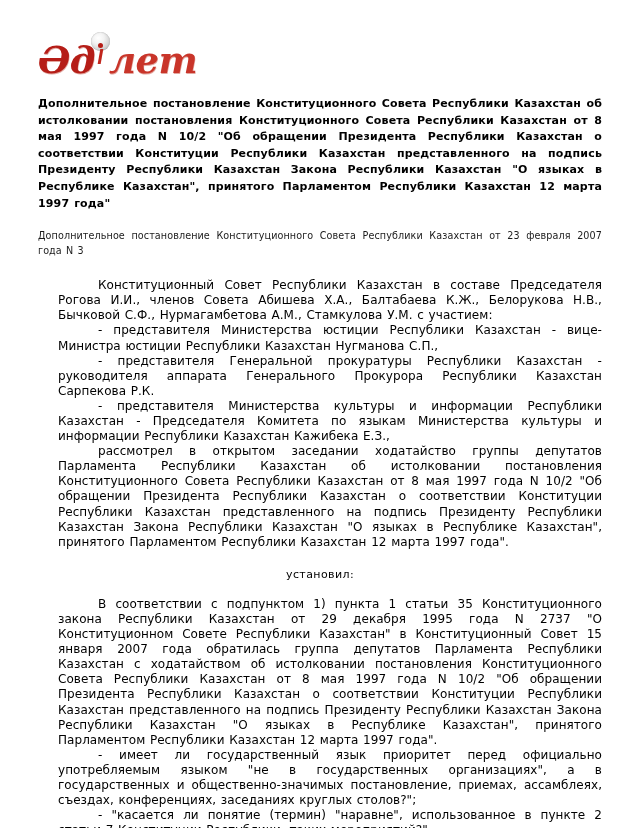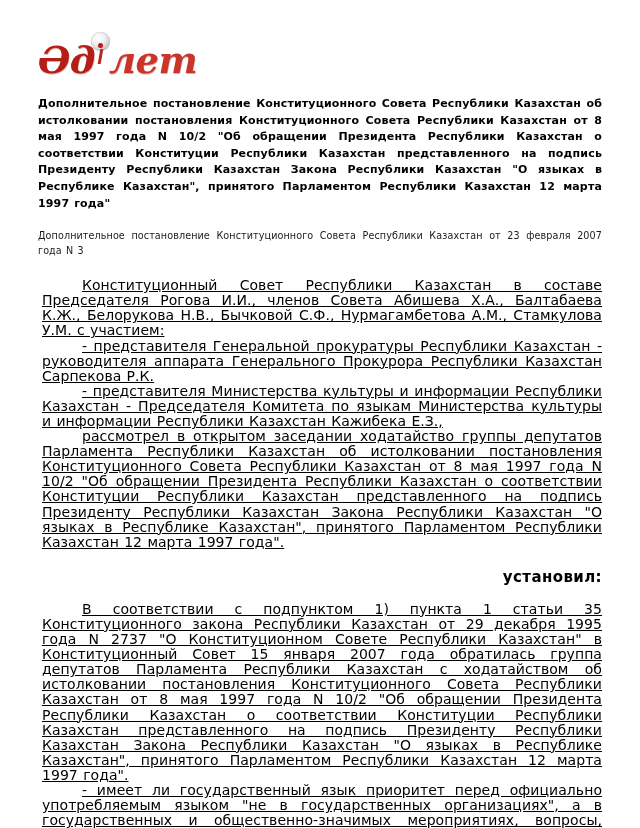"Конституционный Совет Республики" .body-text { font-size: 14px -> 12px; margin: 20px 38px 0 42px -> 20px 38px 0 58px; text-decoration: underline -> none }
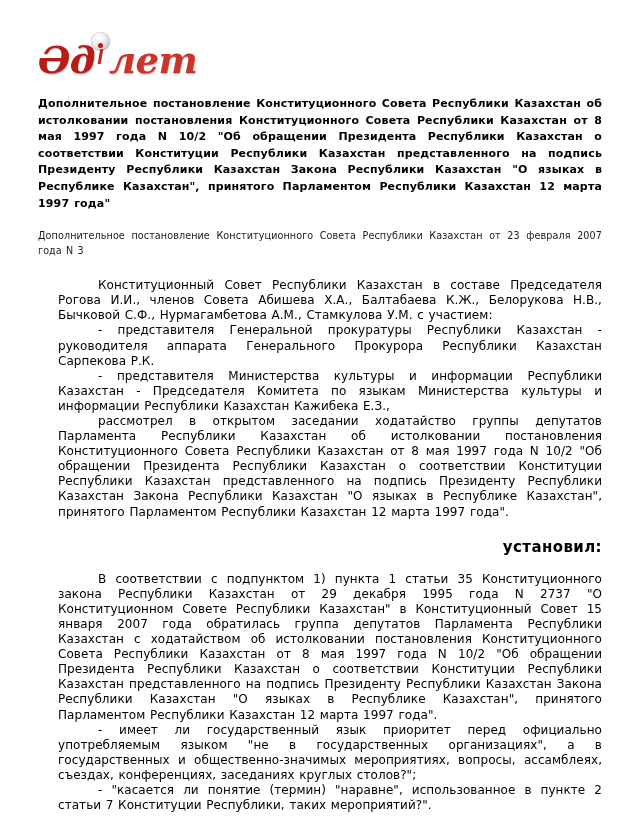"- представителя Министерства юстиции" p.hang { html: none -> <p>- представителя Министерства юстиции Республики Казахстан - вице-Министра юстиции Республики Казахстан Нугманова С.П.,</p> }
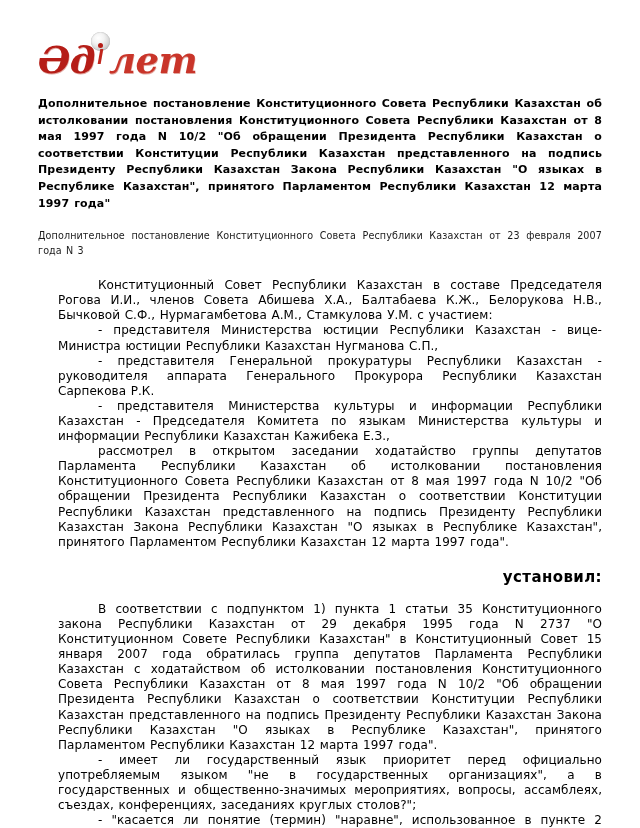"установил:" .center-bold { font-size: 15px -> 11px; font-weight: 700 -> 400; text-align: right -> center }
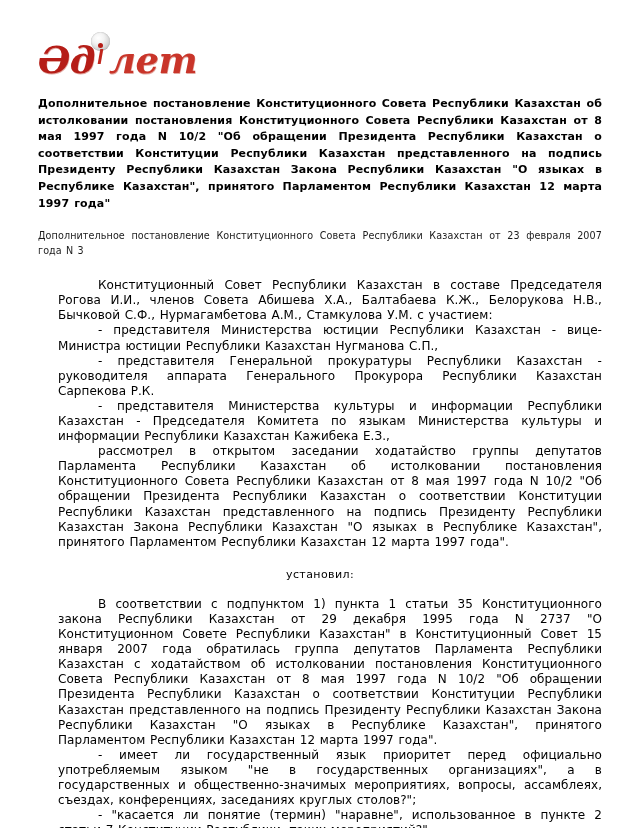"- имеет ли государственный язык" p.hang { text: мероприятиях, вопросы -> постановление, приемах }
